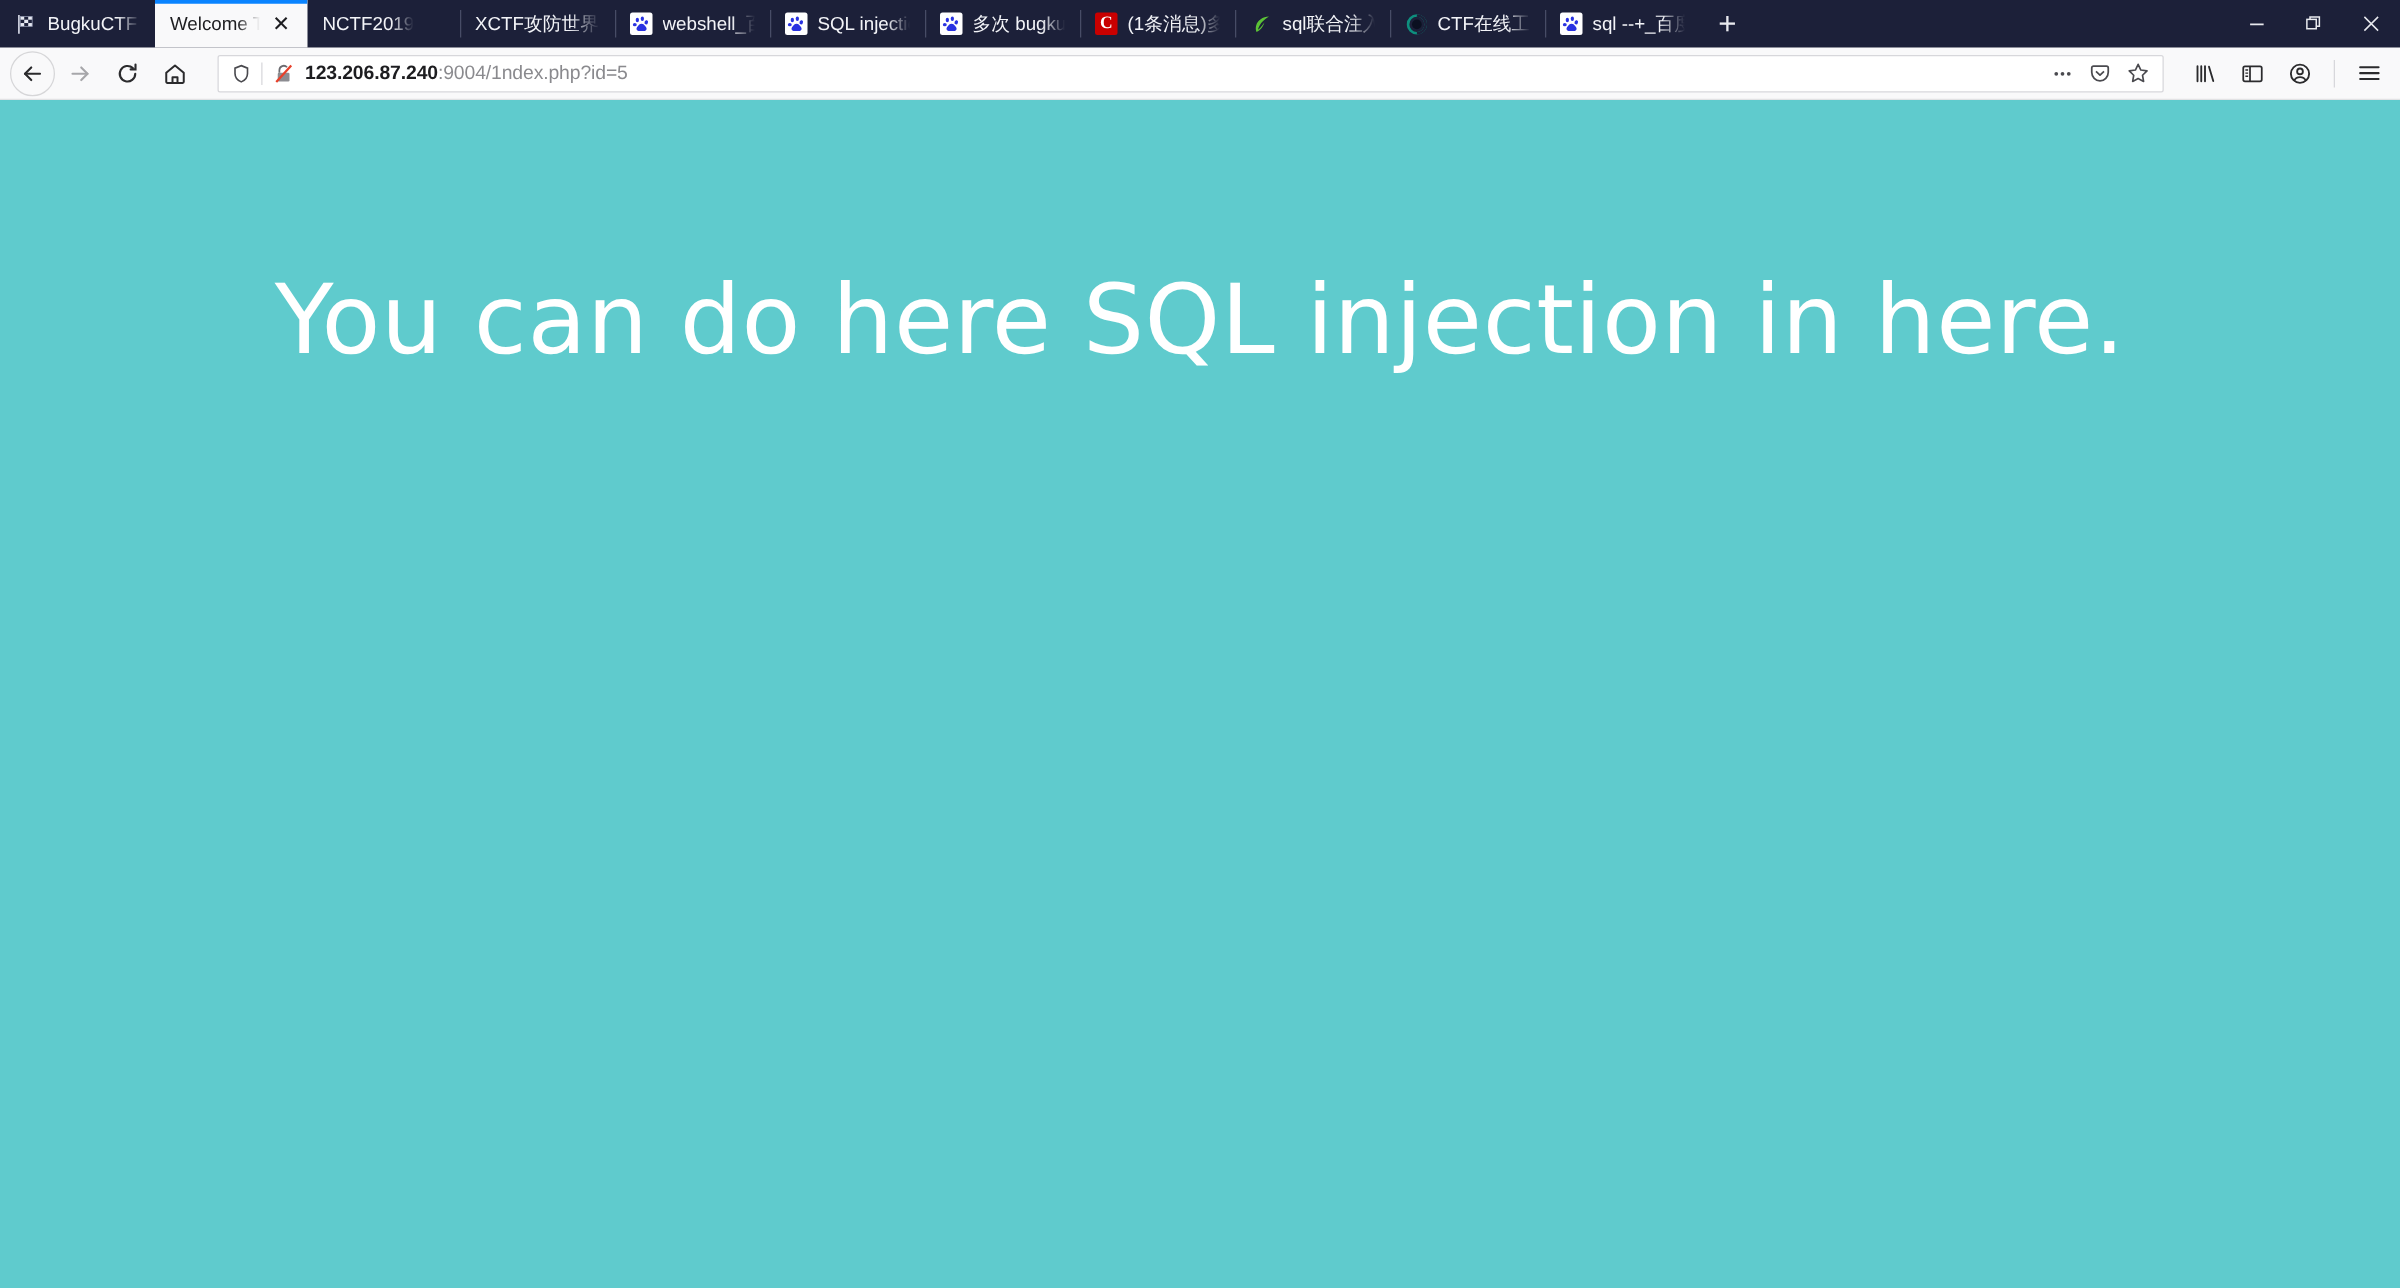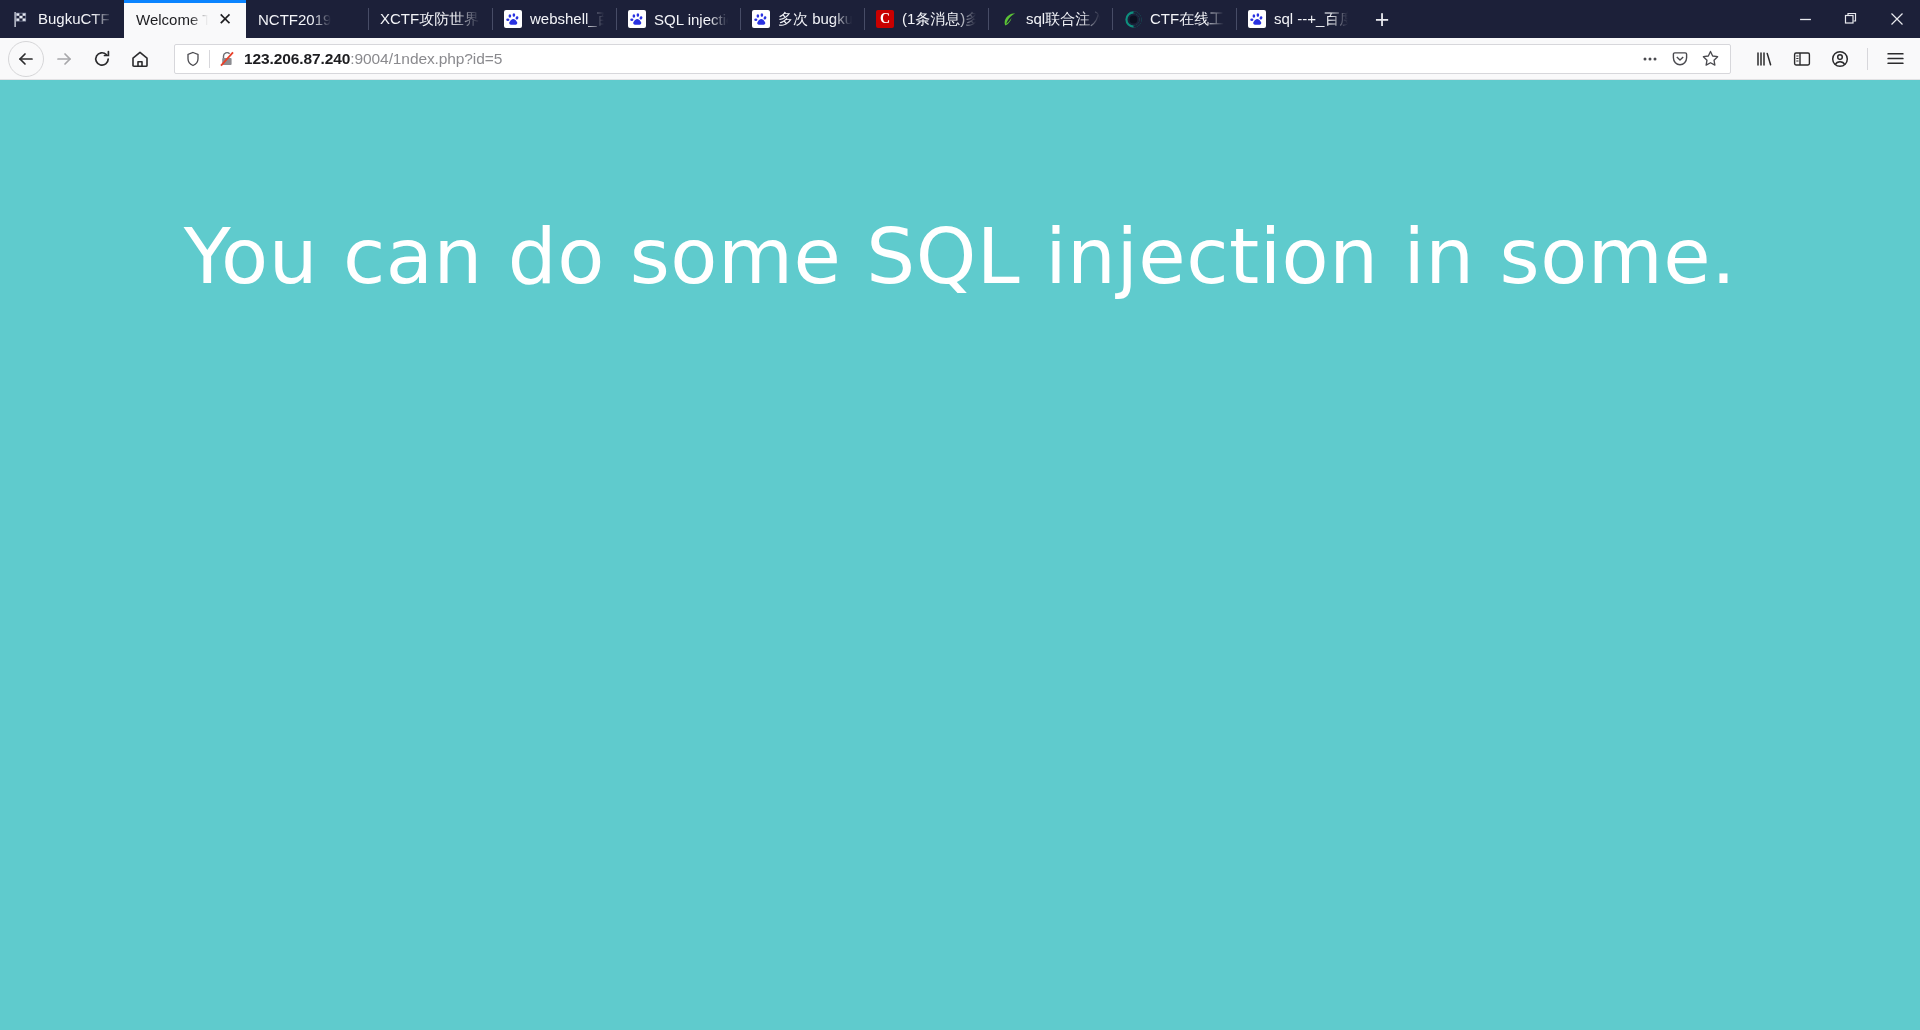"You can do some SQL" div.headline { text: some SQL injection in some -> here SQL injection in here }
